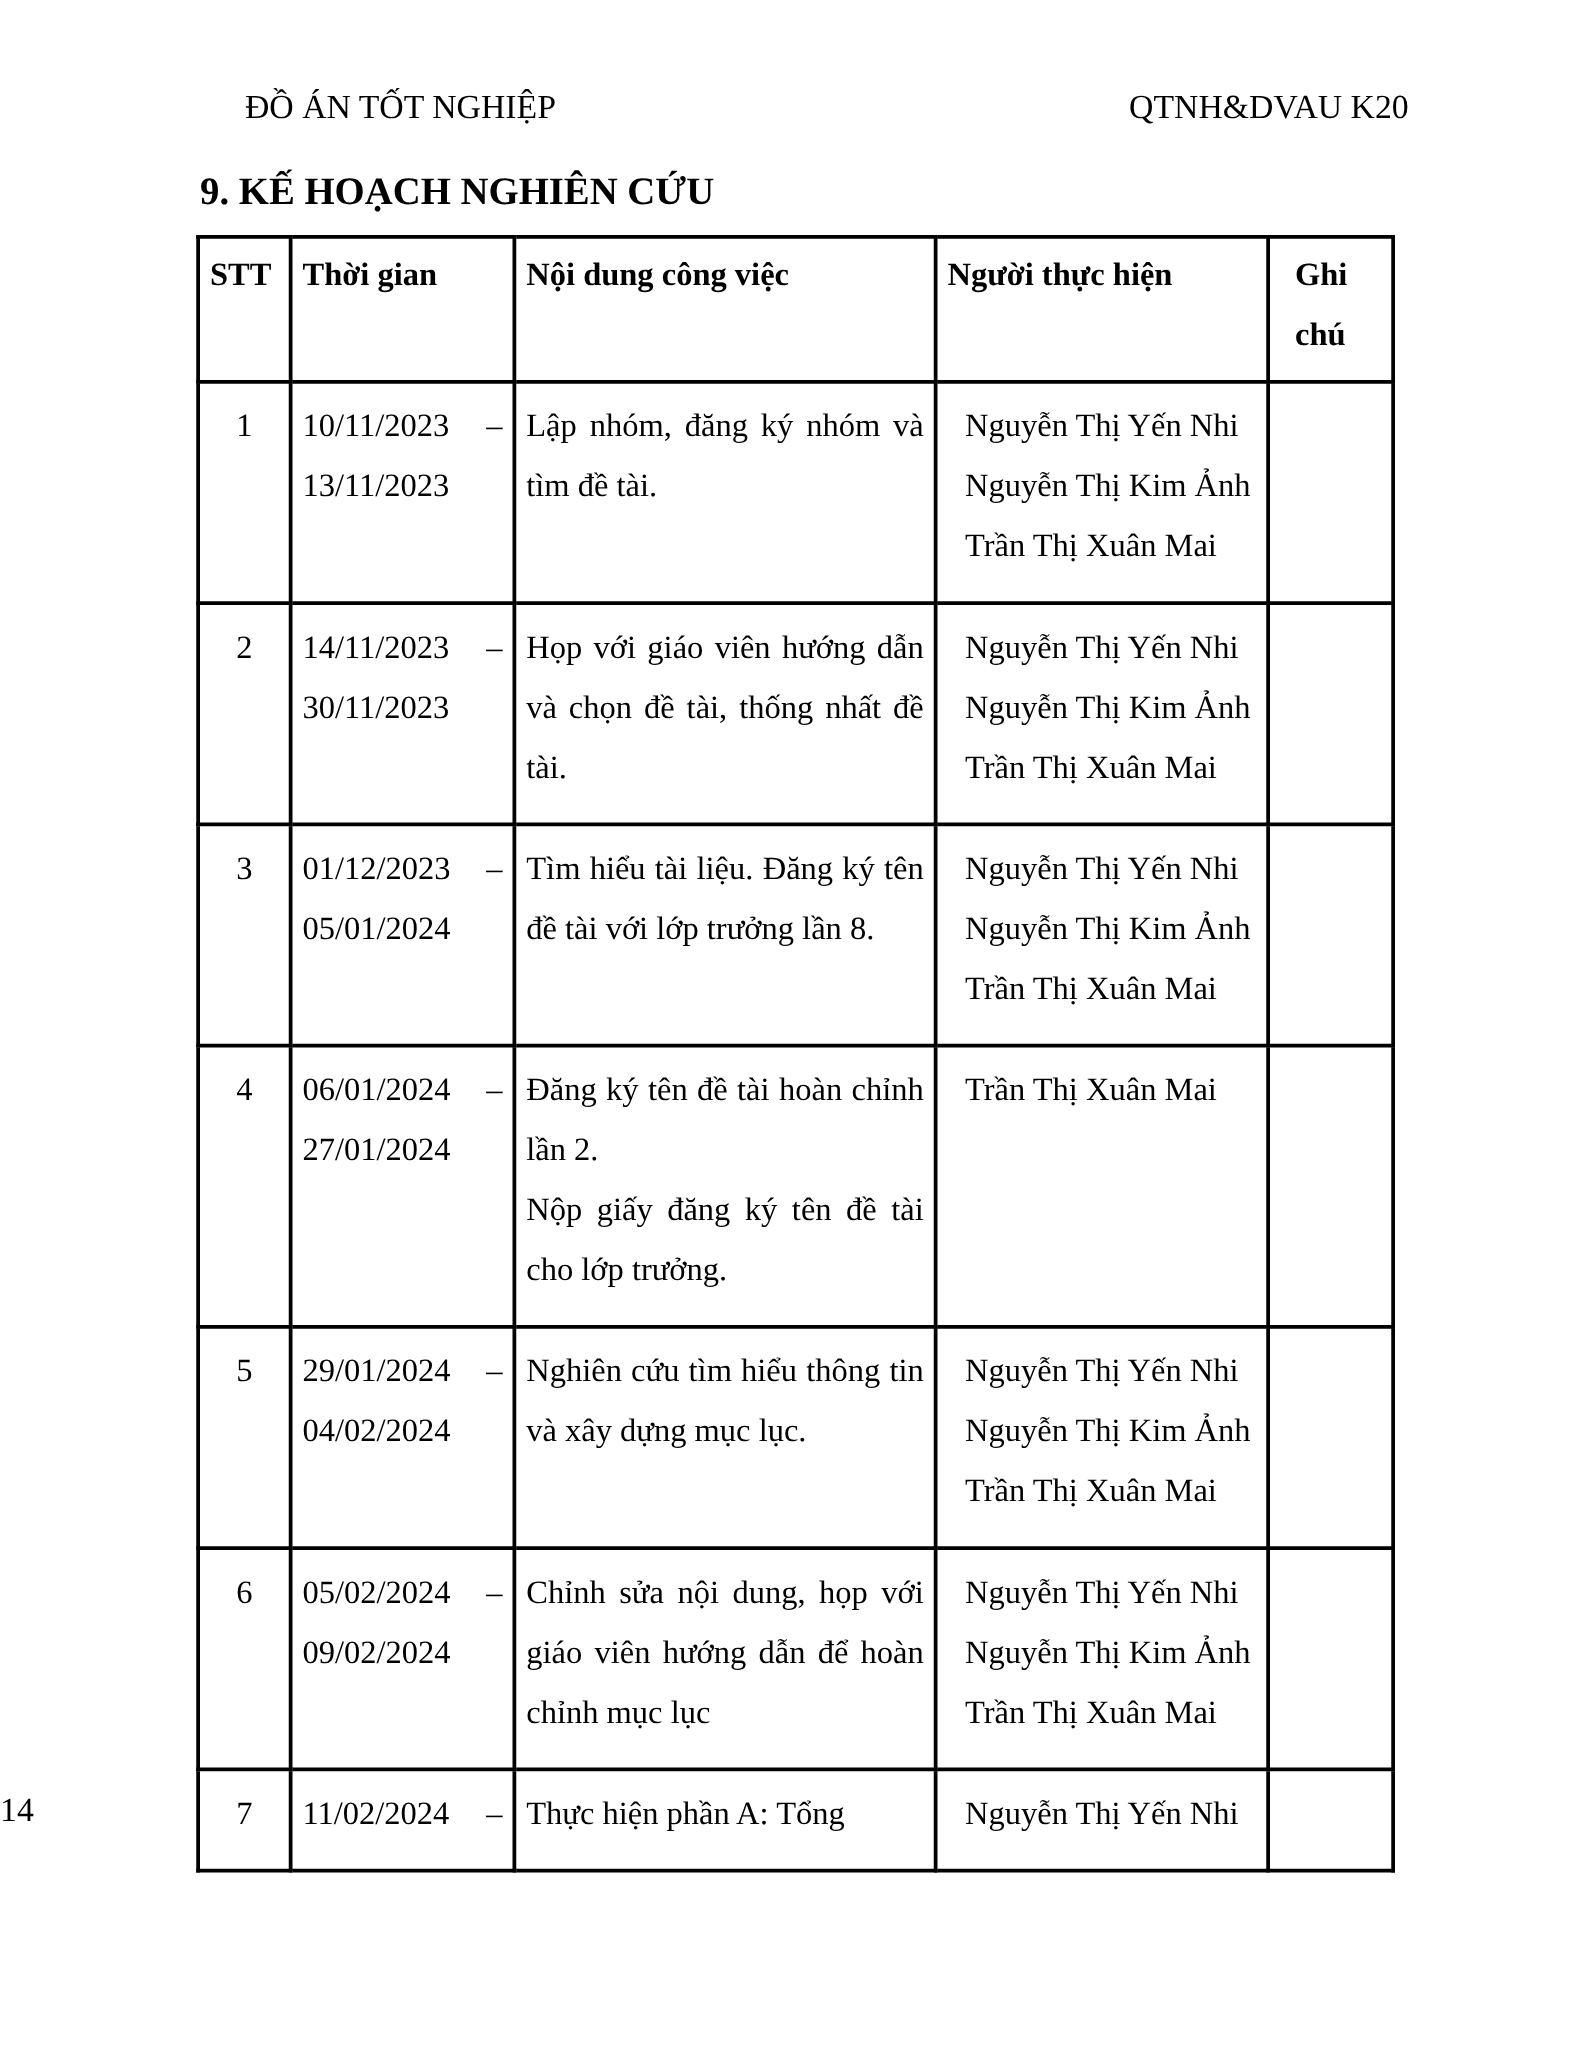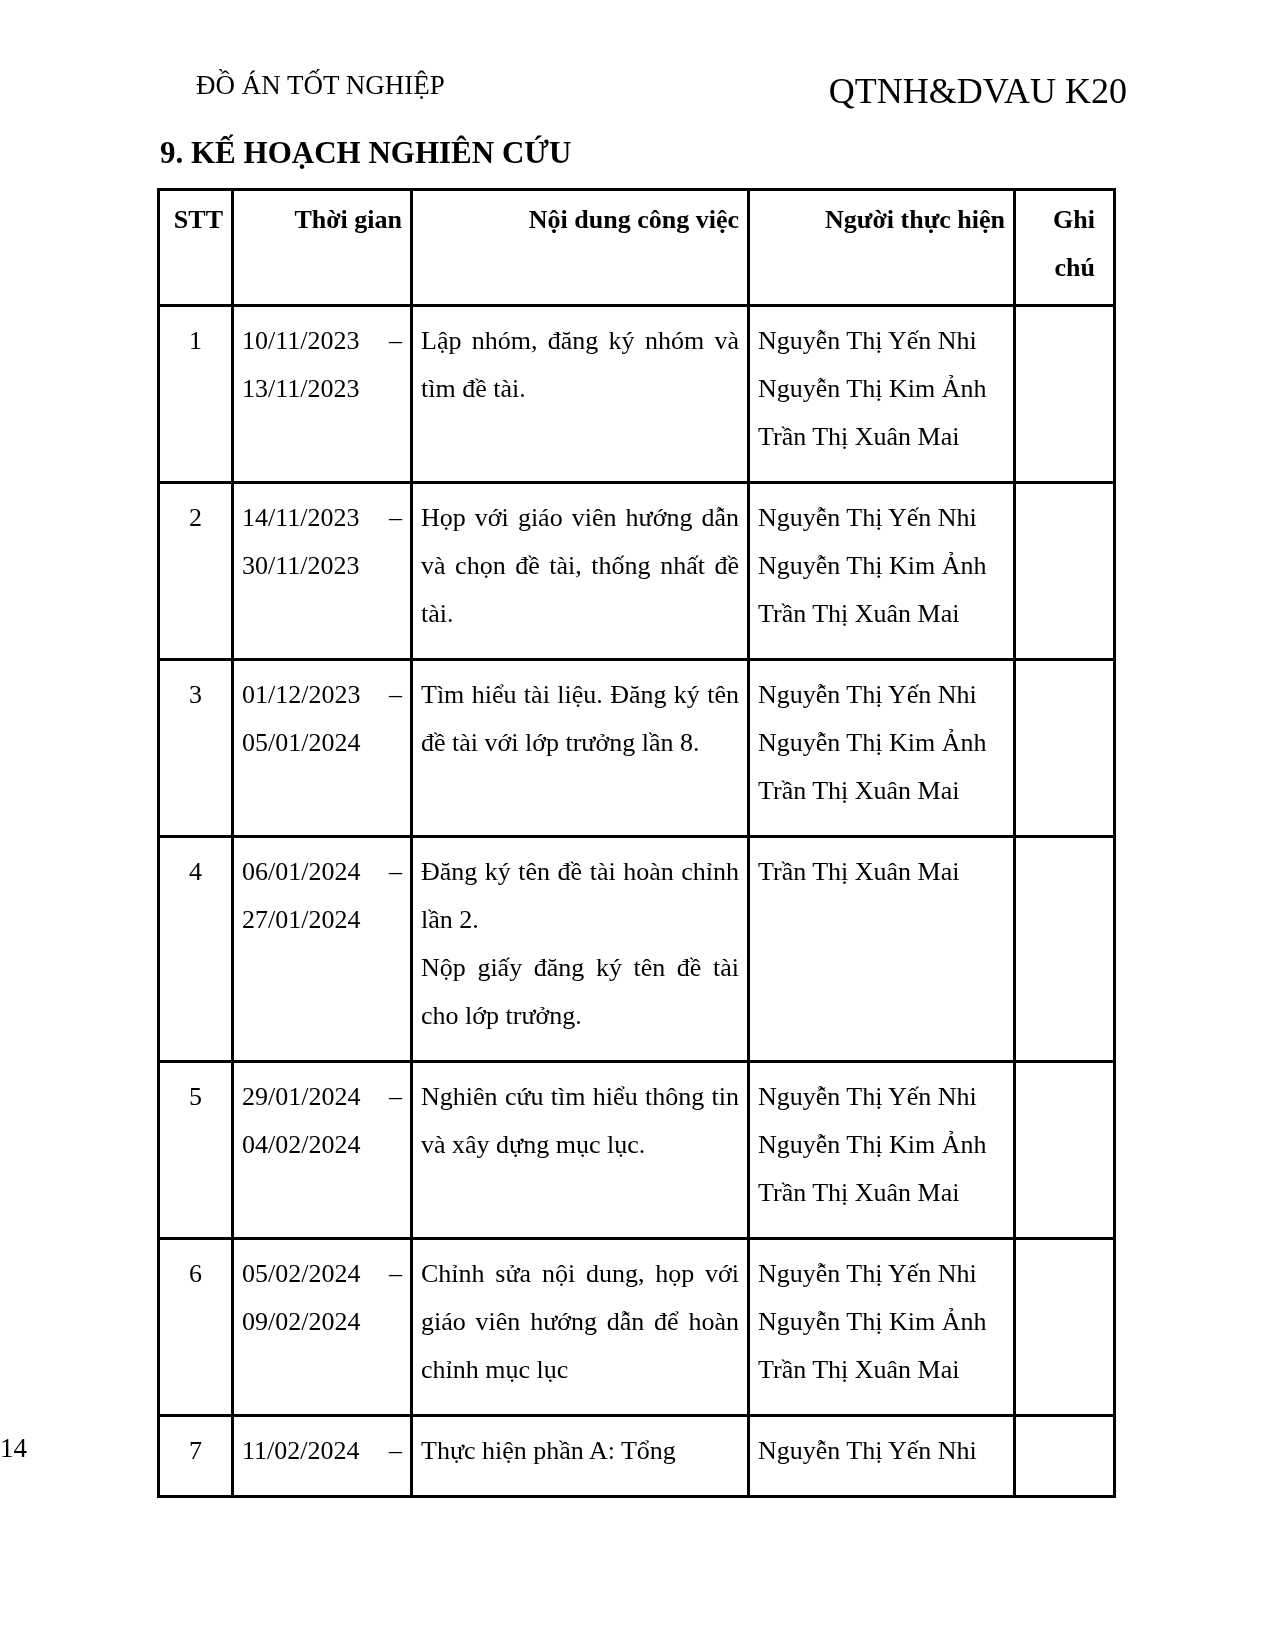"QTNH&DVAU K20" .header-right { font-size: 36px -> 27px }
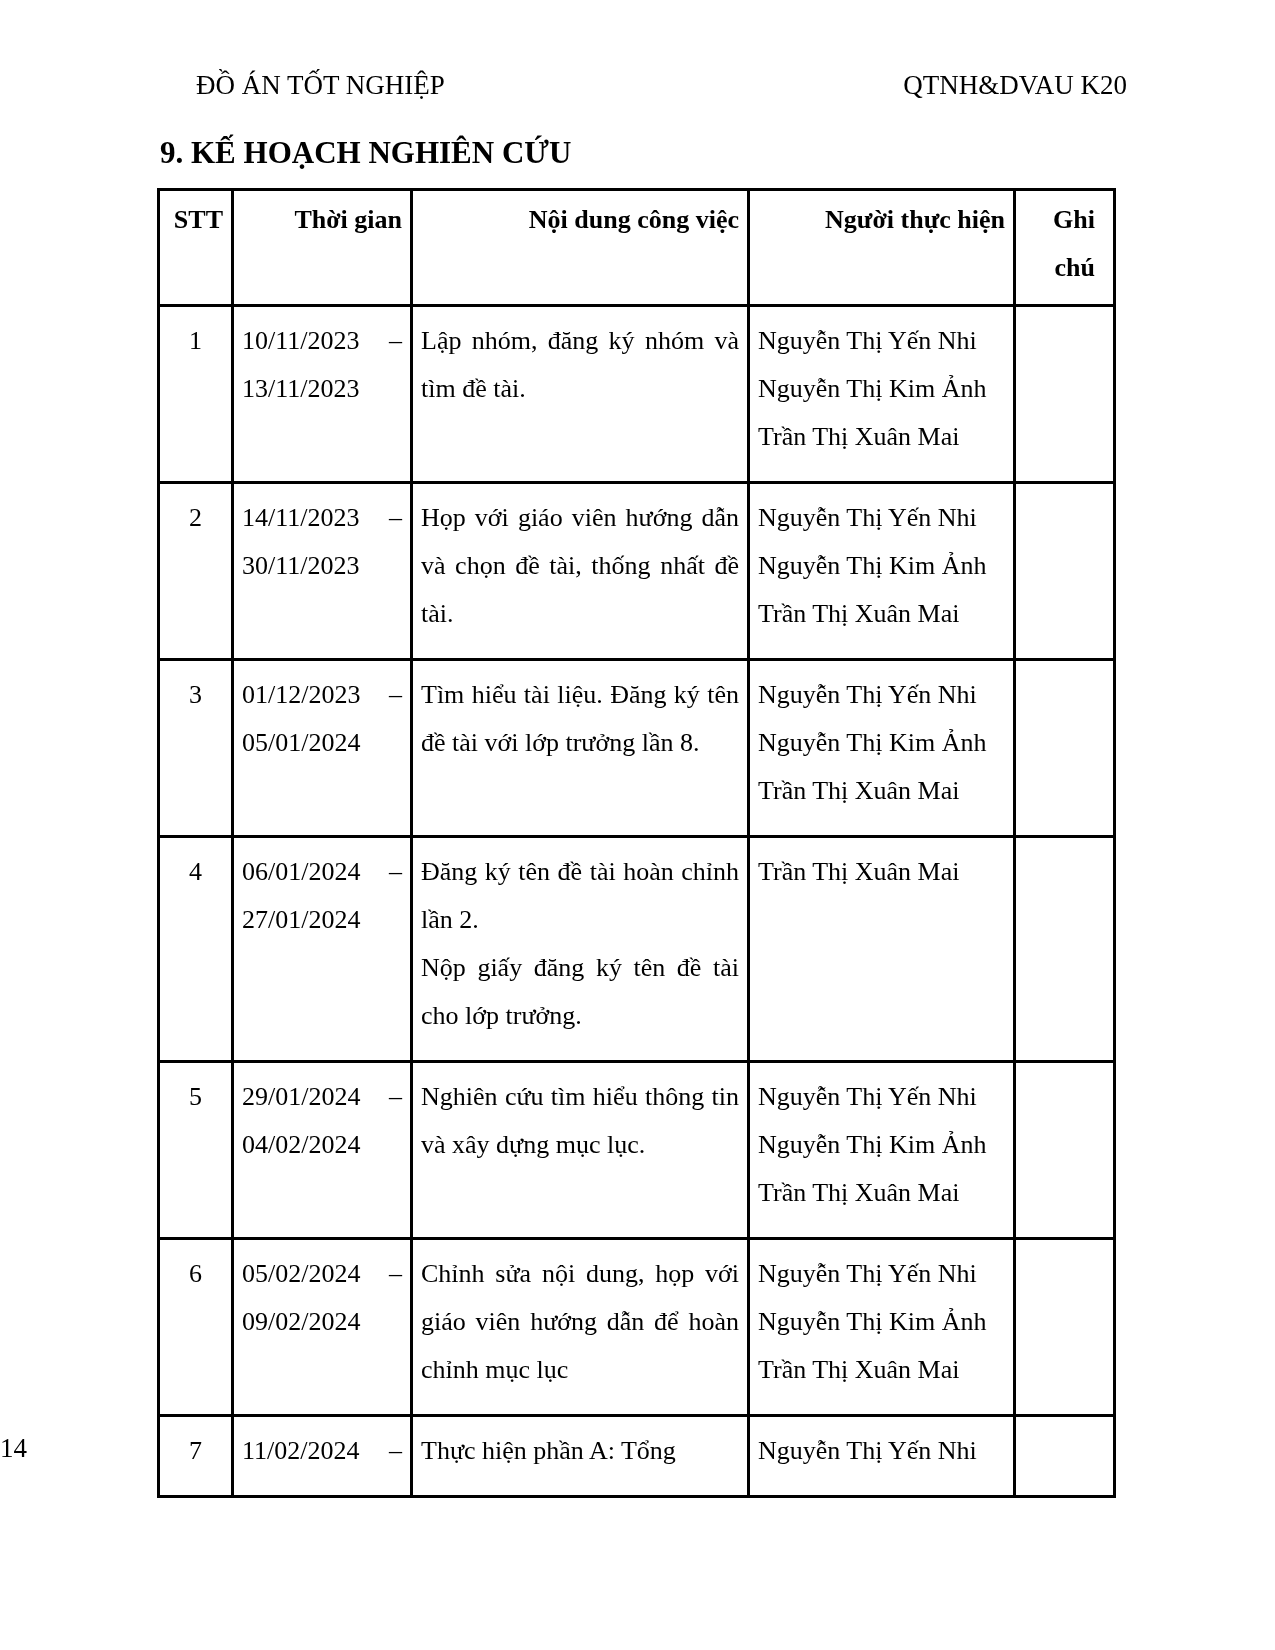"STT" table.plan th { text-align: right -> left }
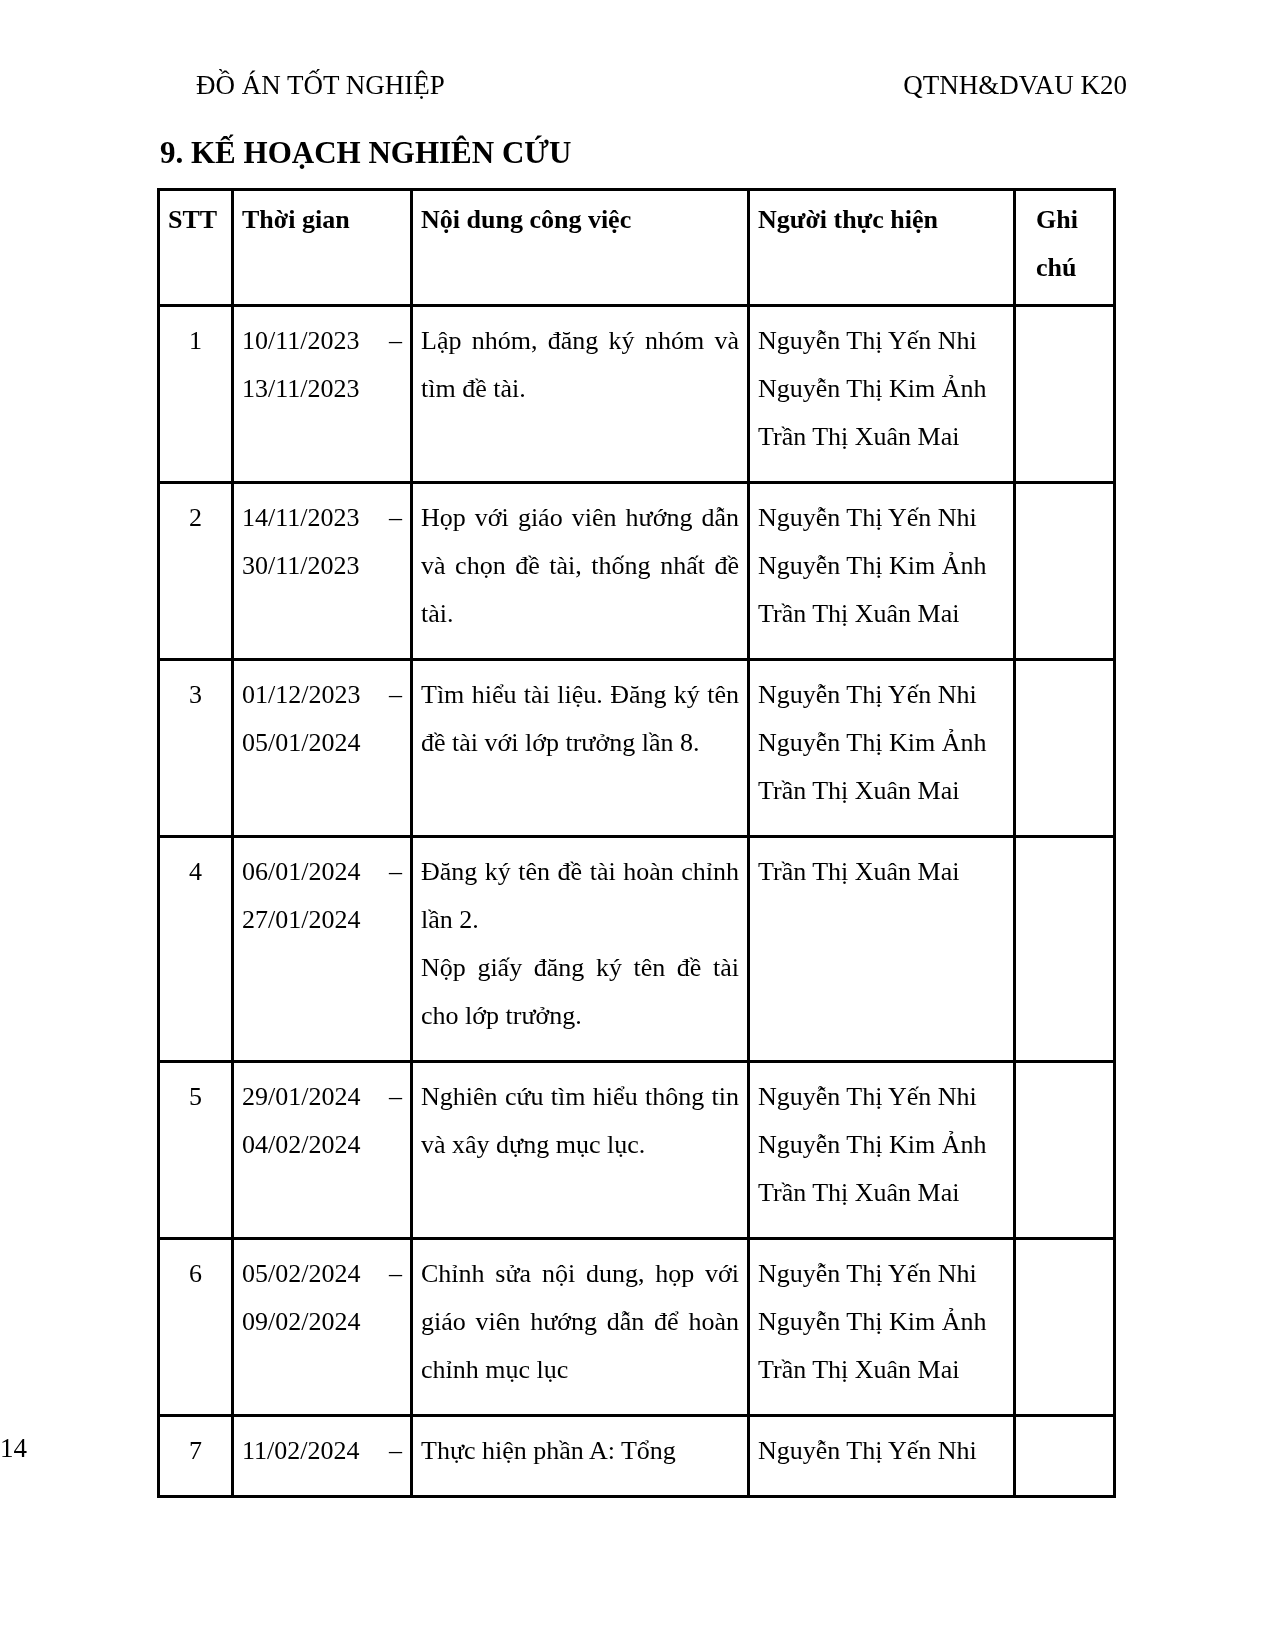"Nguyễn Thị Yến Nhi" .person-line { margin-left: none -> 14px }
